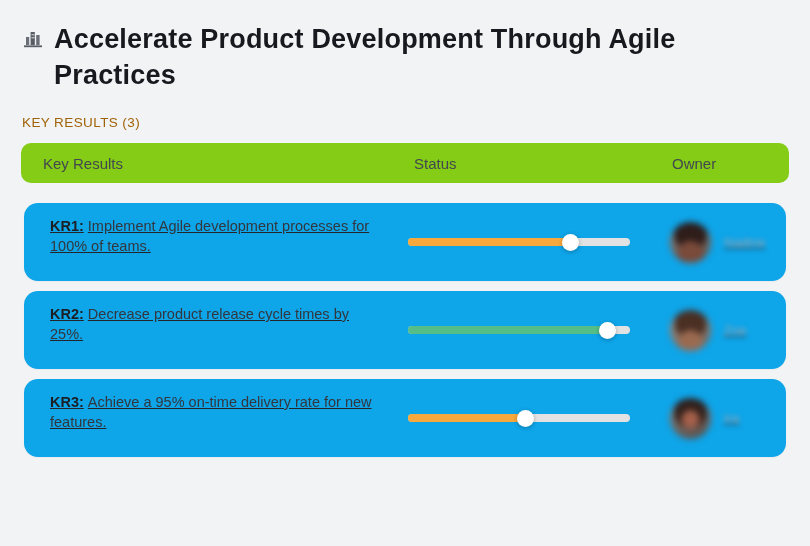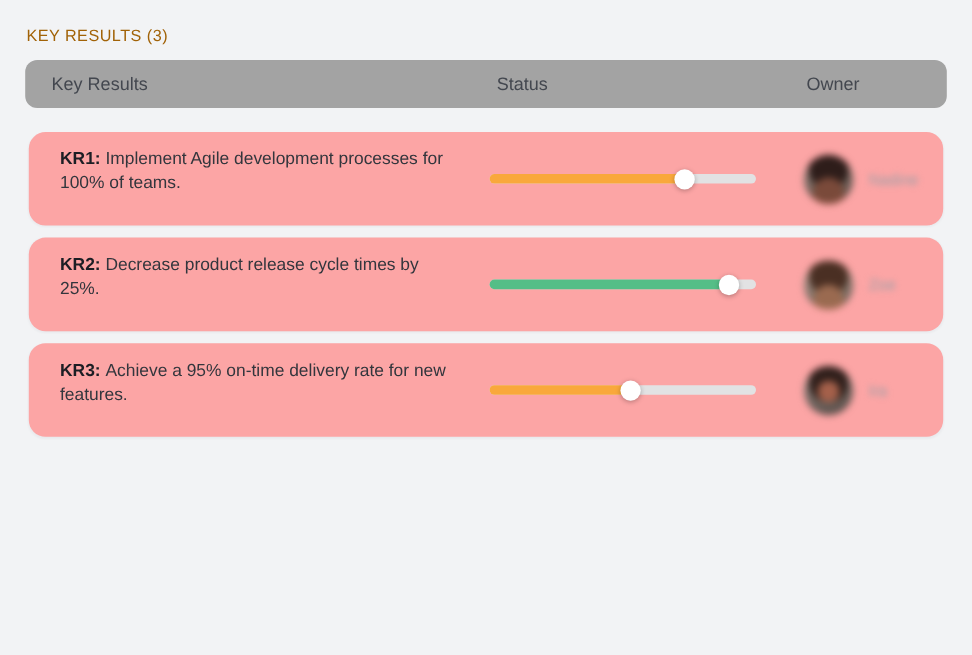"Accelerate Product Development Through" div.title-row { html: none -> <div> <span> <svg> <rect></rect> <rect></rect> <rect></rect> <rect></rect> <rect></rect> <rect></rect> <rect></rect> <rect></rect> </svg> </span> <h1>Accelerate Product Development Through Agile Practices</h1> </div> }
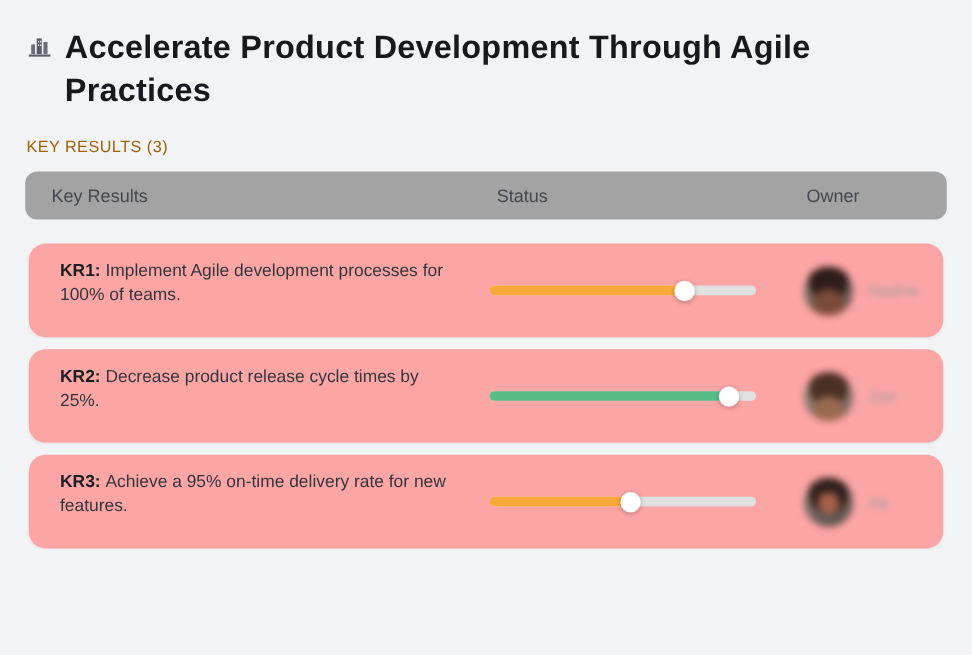"Key Results" .table-header { background: #a3a3a3 -> #84cc16 }
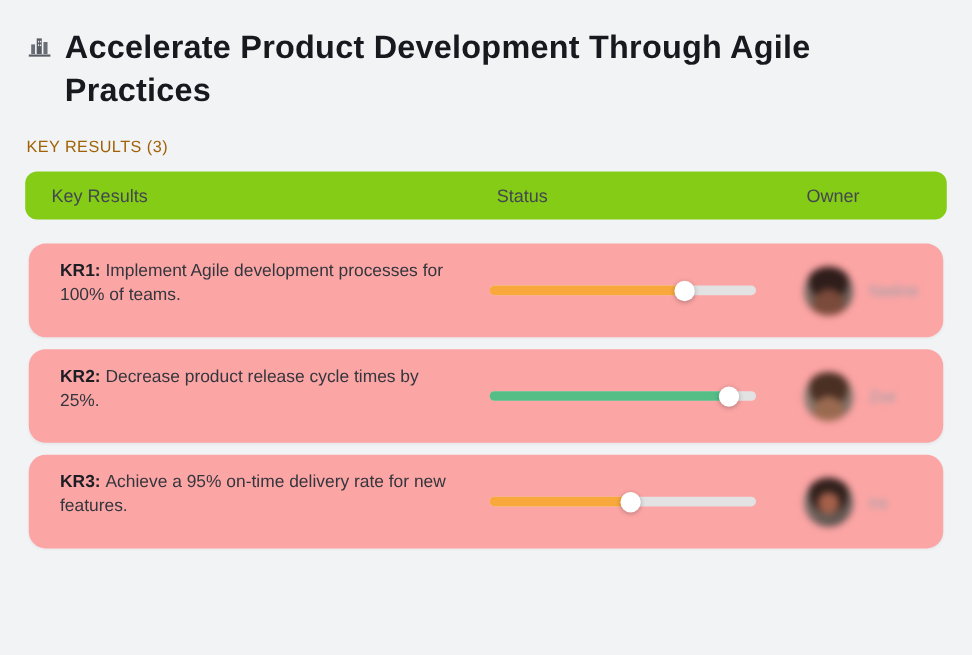"KR1: Implement Agile development" .row-card { background: #fca5a5 -> #0ea5e9; text-decoration: none -> underline }
